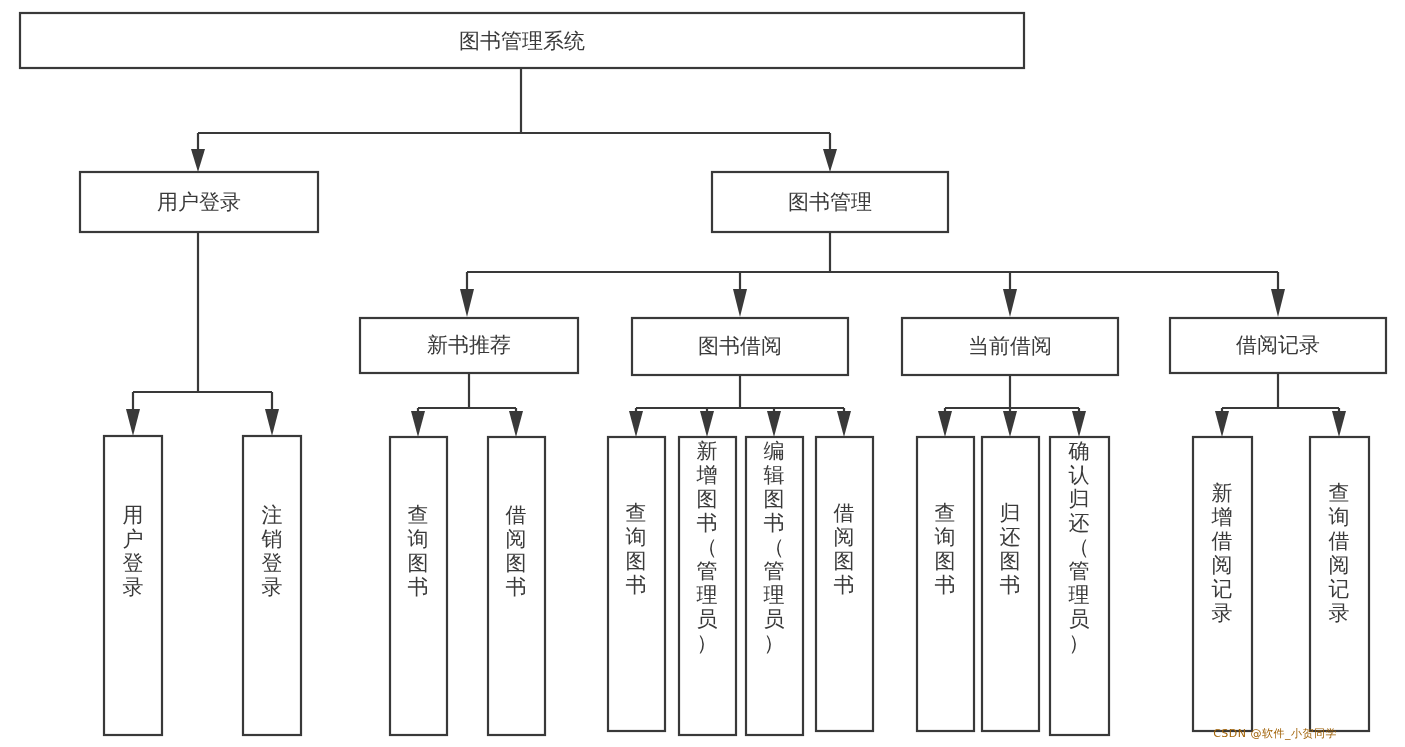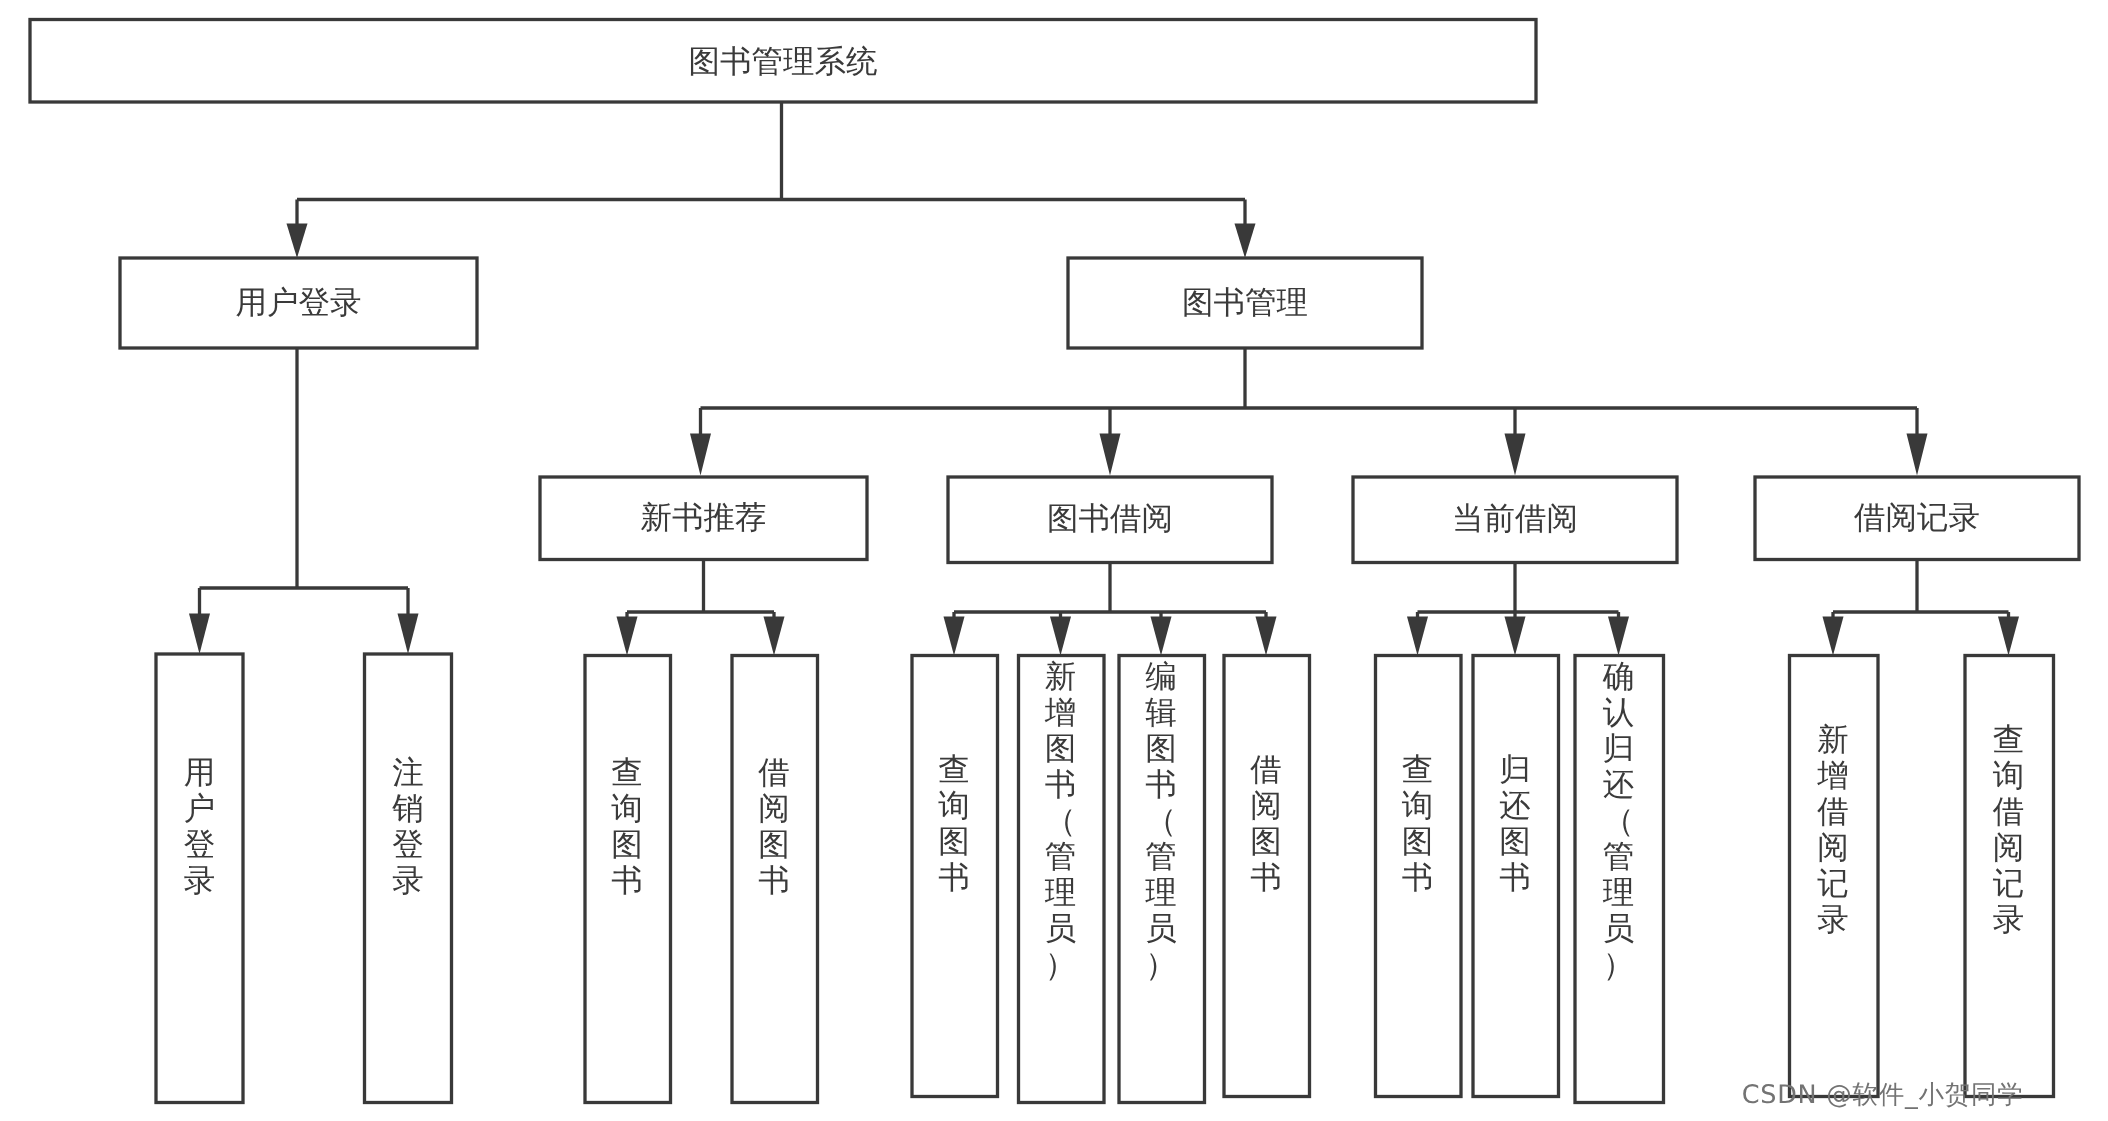"图书管理系统" #diagram-root { padding-left: 12px -> none }
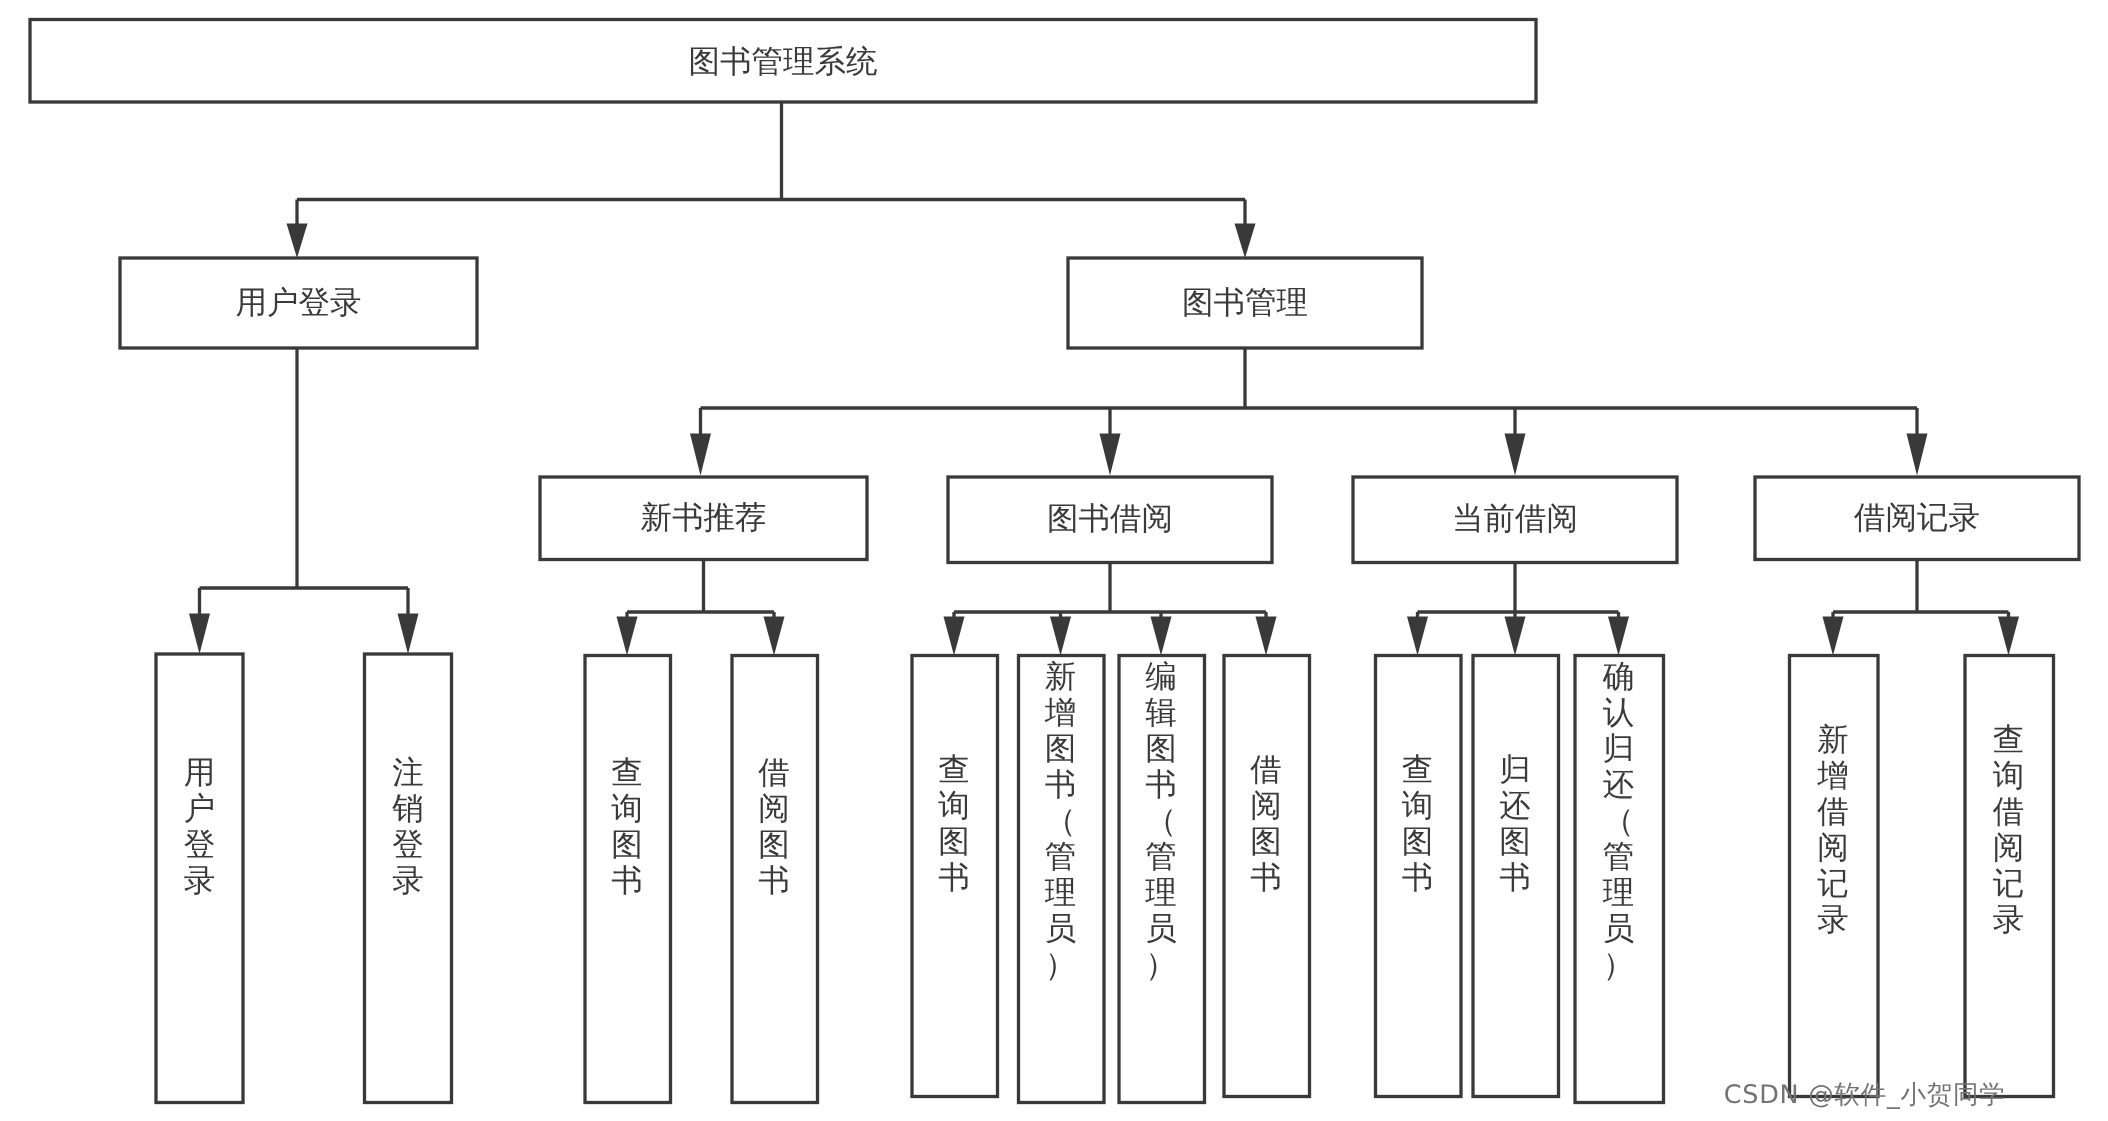"CSDN @软件_小贺同学" .watermark { color: #737373 -> #a16207; font-size: 17px -> 11px }
